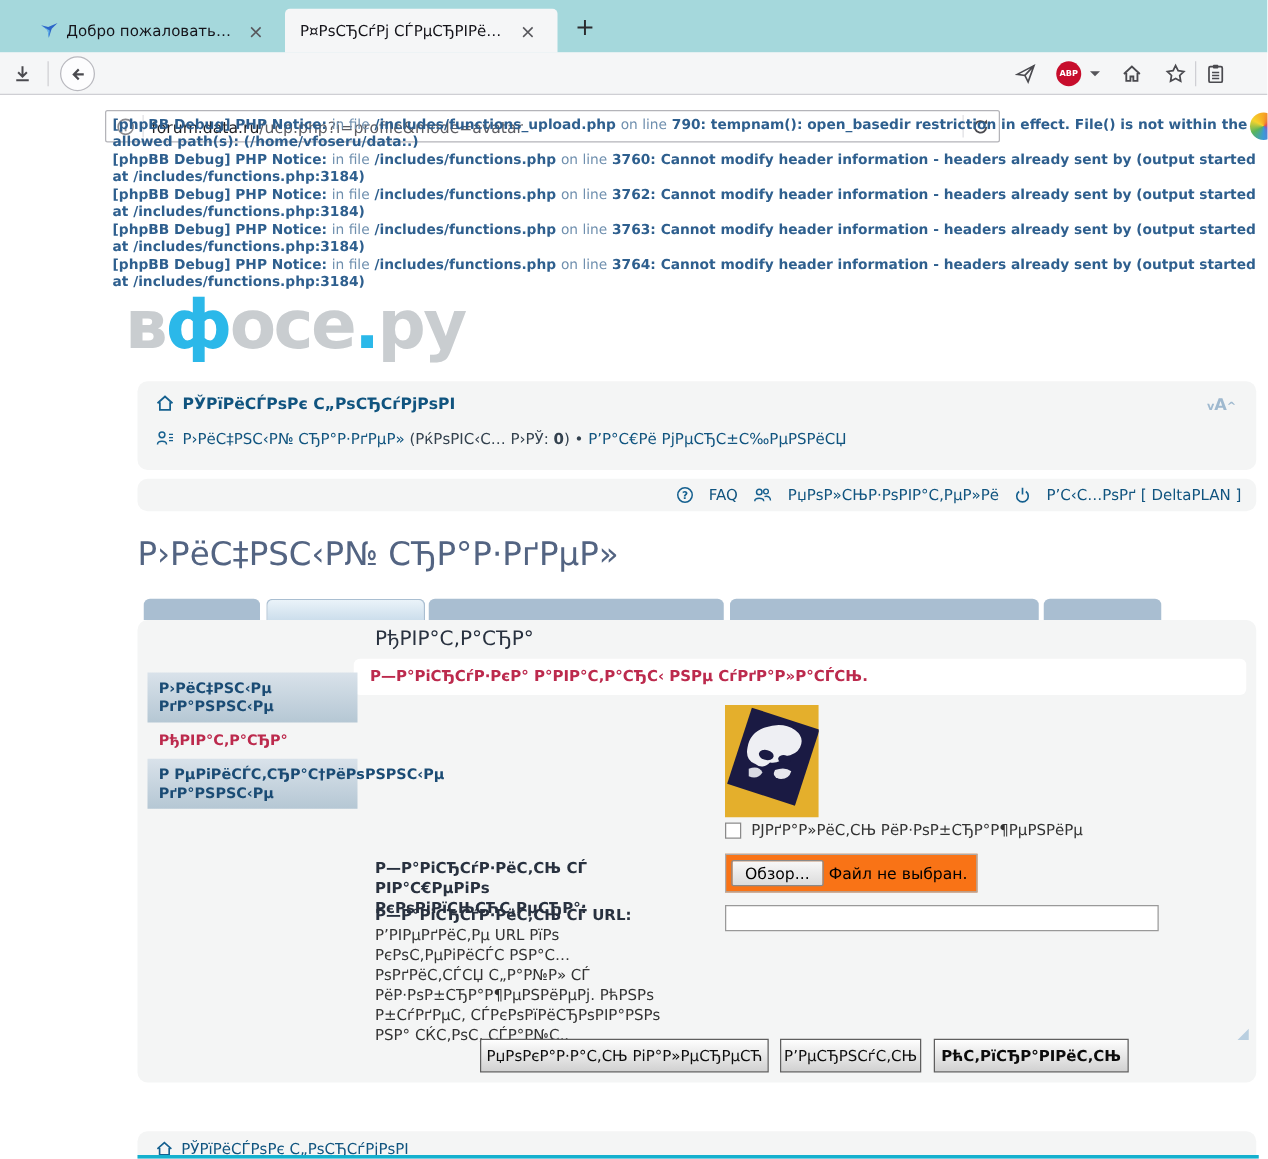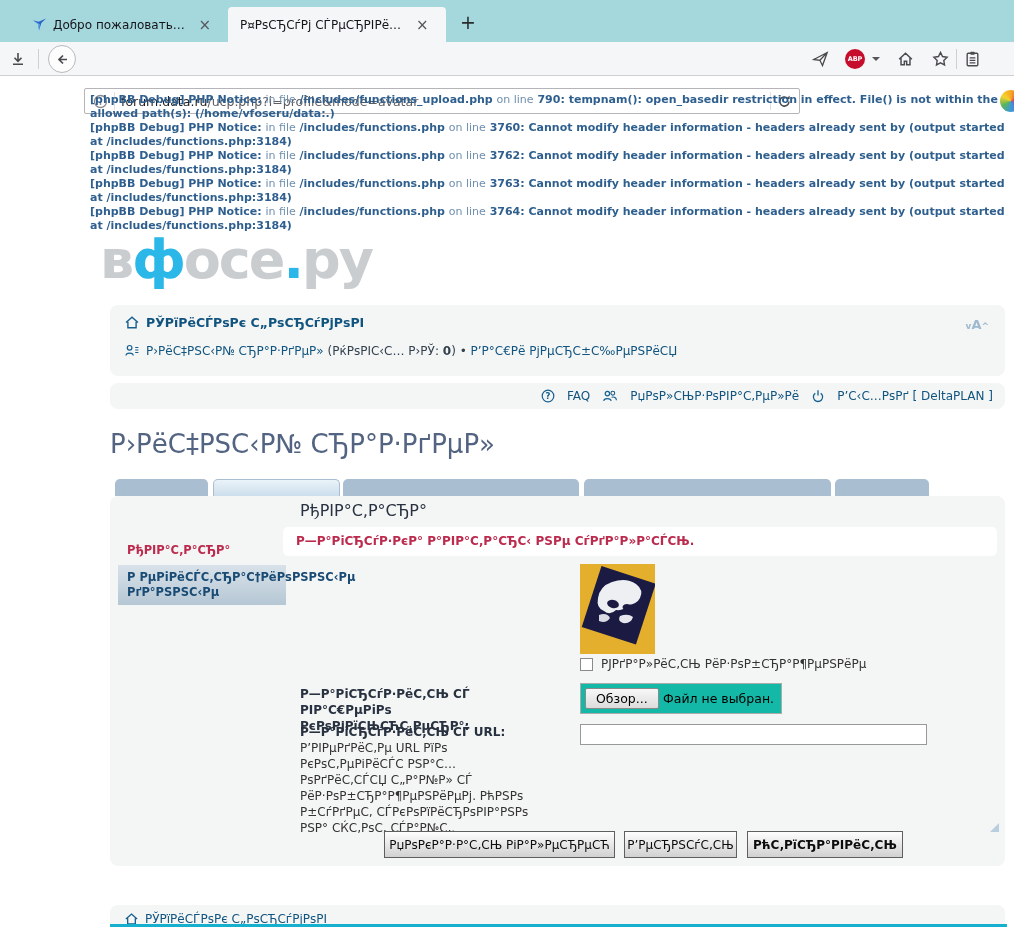"Р›РёС‡РЅС‹Рµ РґР°РЅРЅС‹Рµ" a.cpitem { html: none -> <a><span>Р›РёС‡РЅС‹Рµ РґР°РЅРЅС‹Рµ</span></a> }
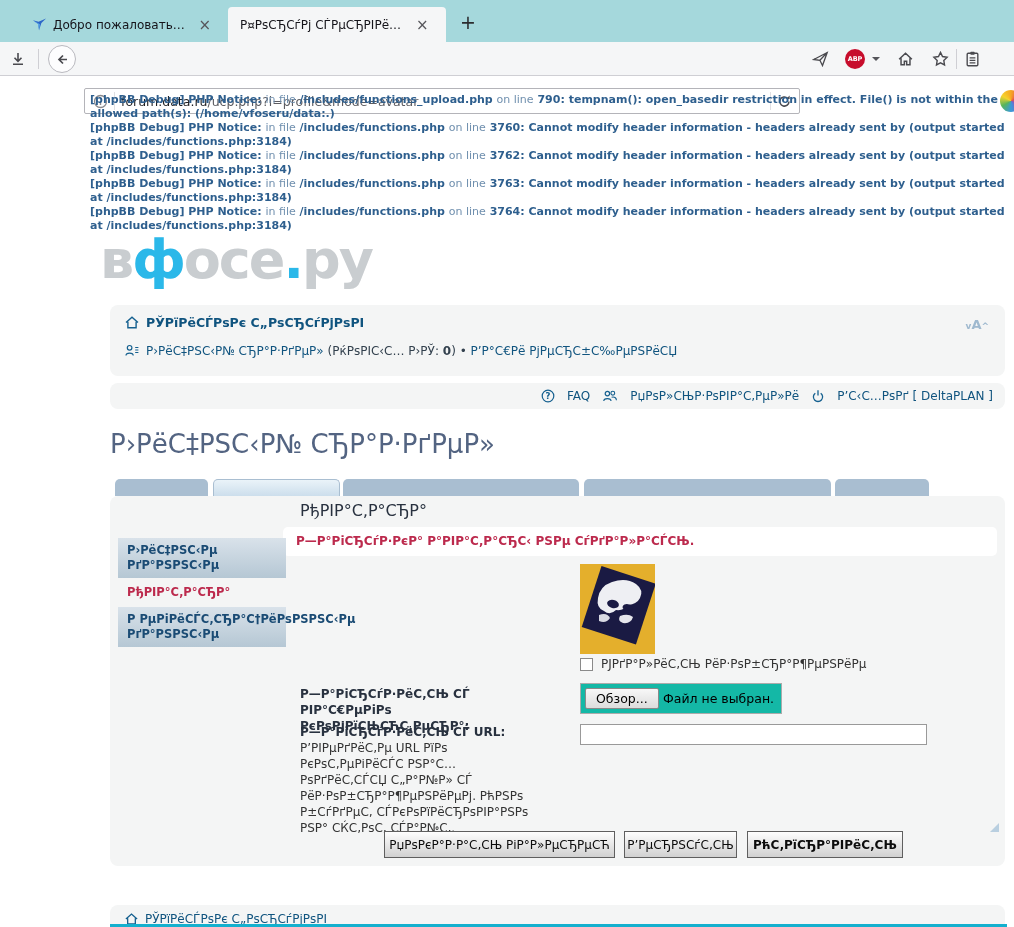"Обзор..." .filebox { background: #14b8a6 -> #f97316 }
